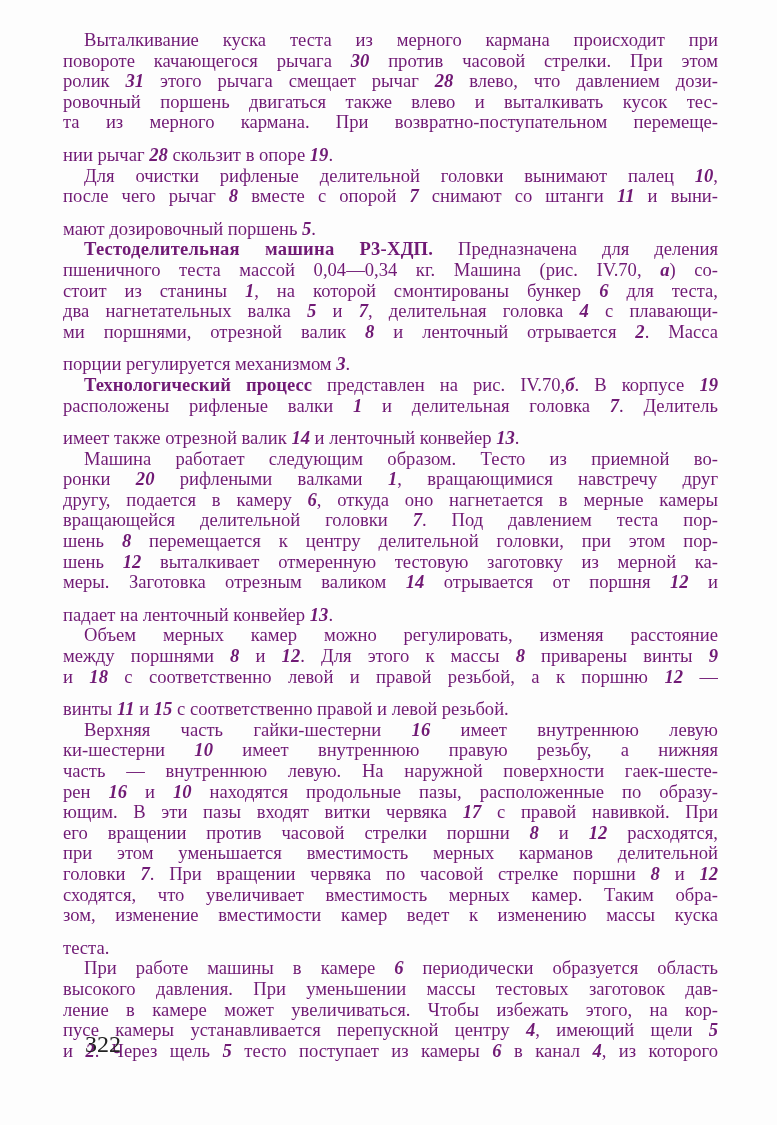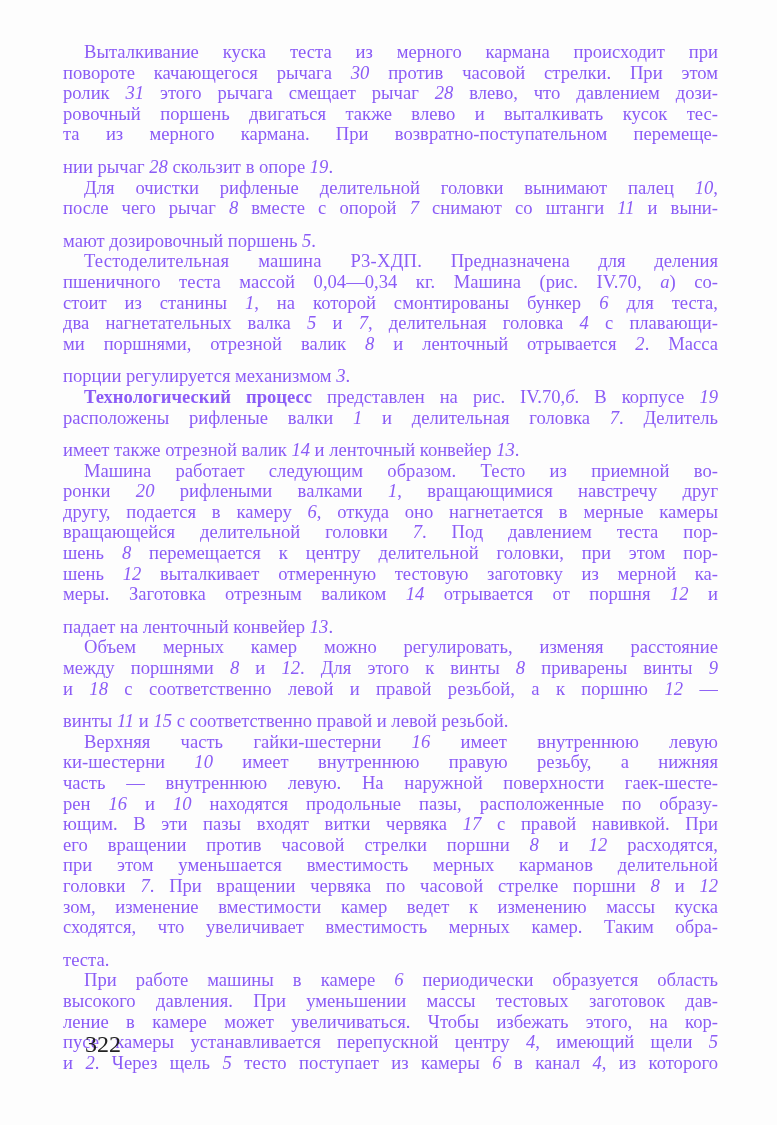"Выталкивание куска теста из мерного" .text-column { color: #8b5cf6 -> #701a75; top: 42px -> 30px }
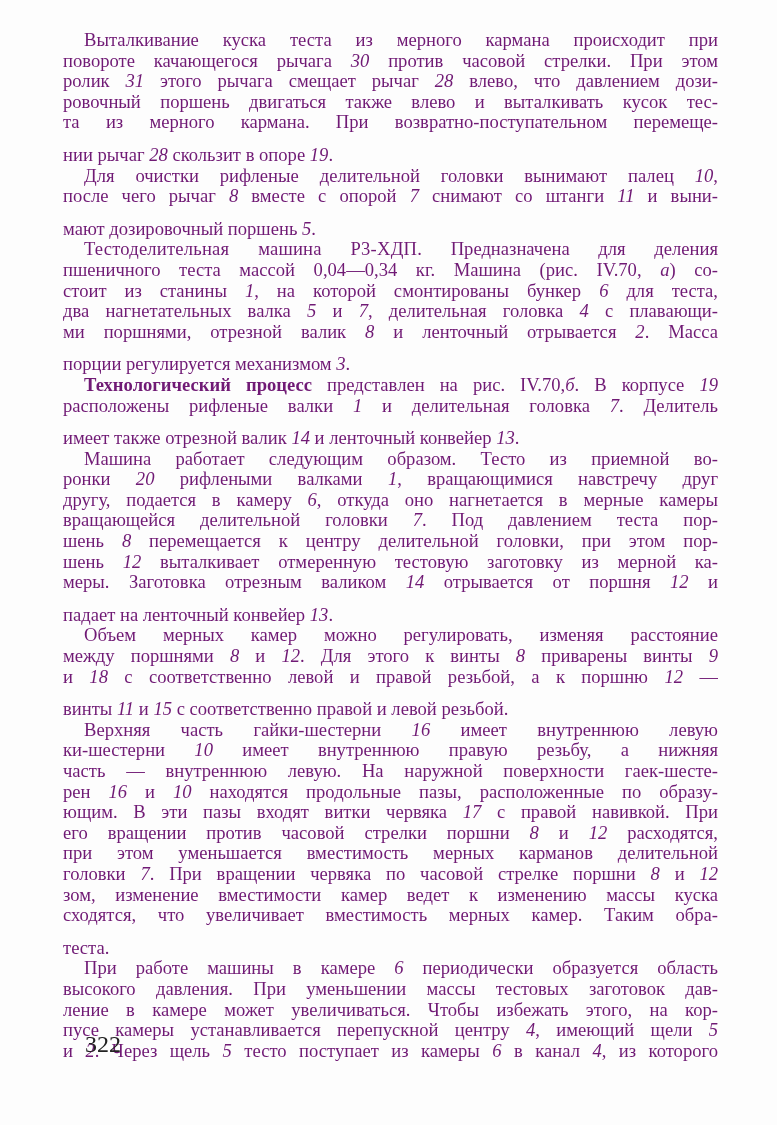"30" .seg-i { font-weight: normal -> bold }
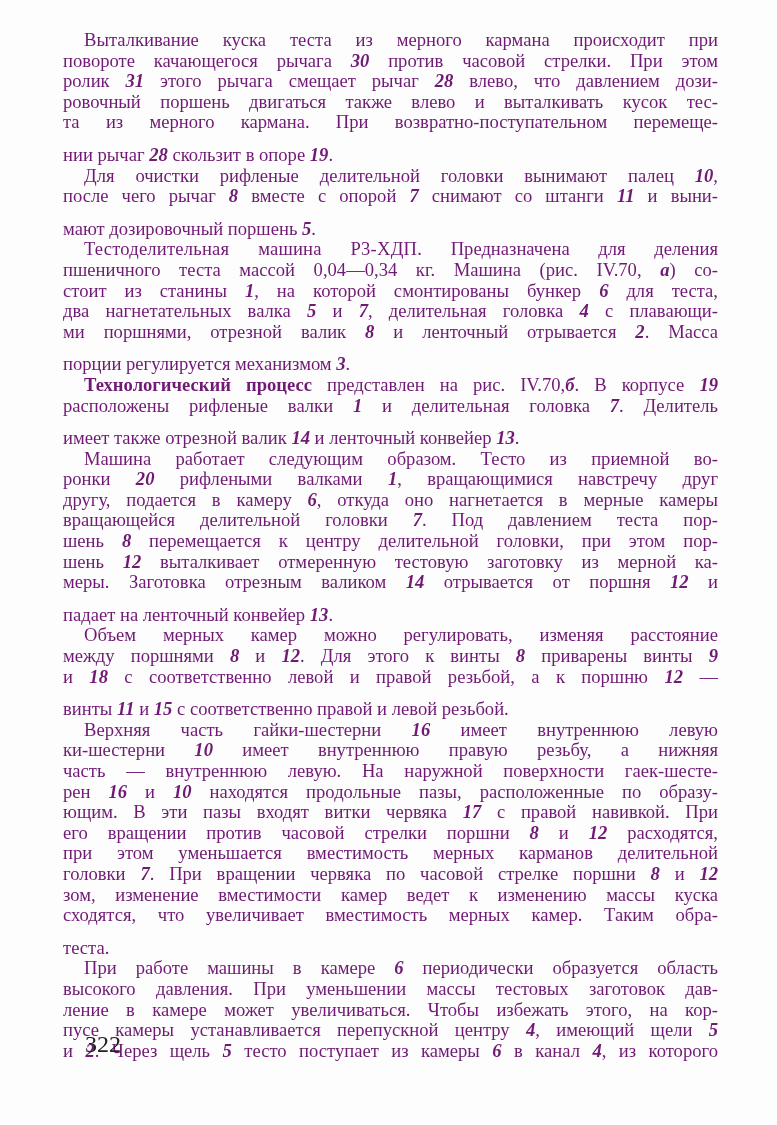"Тестоделительная машина Р3-ХДП." .seg-b { font-weight: normal -> bold }
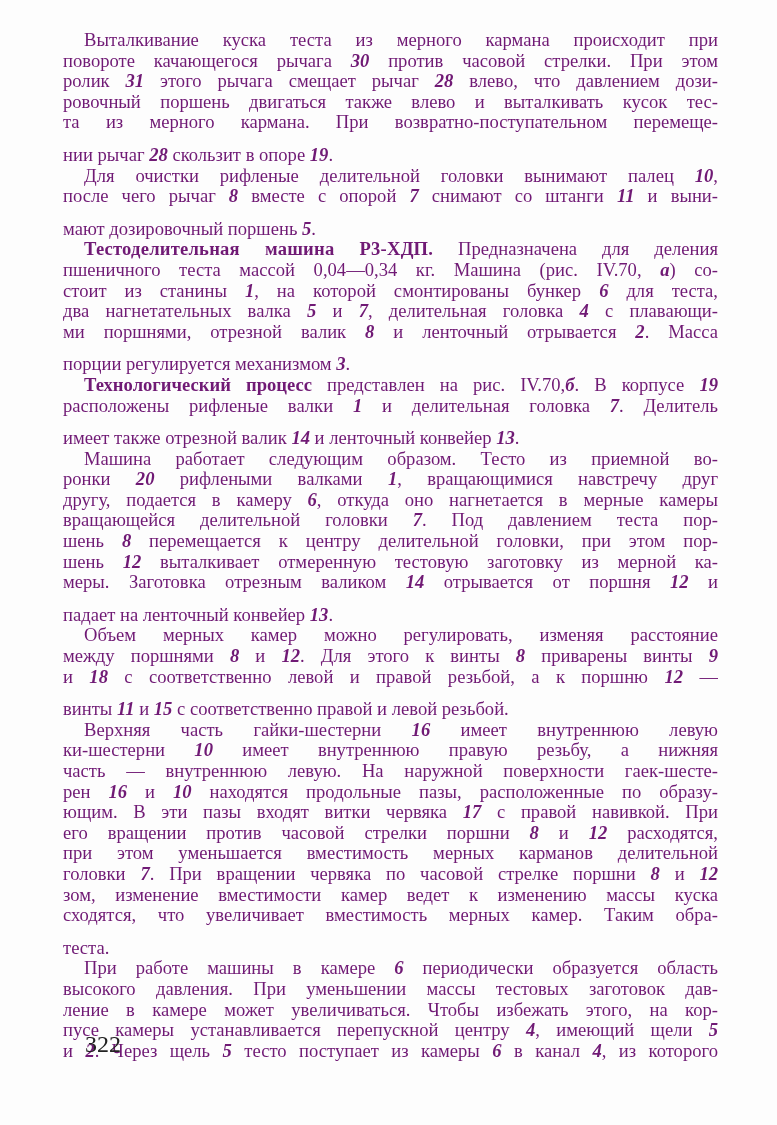". Для этого к винты" span.seg-n { text: винты -> массы }
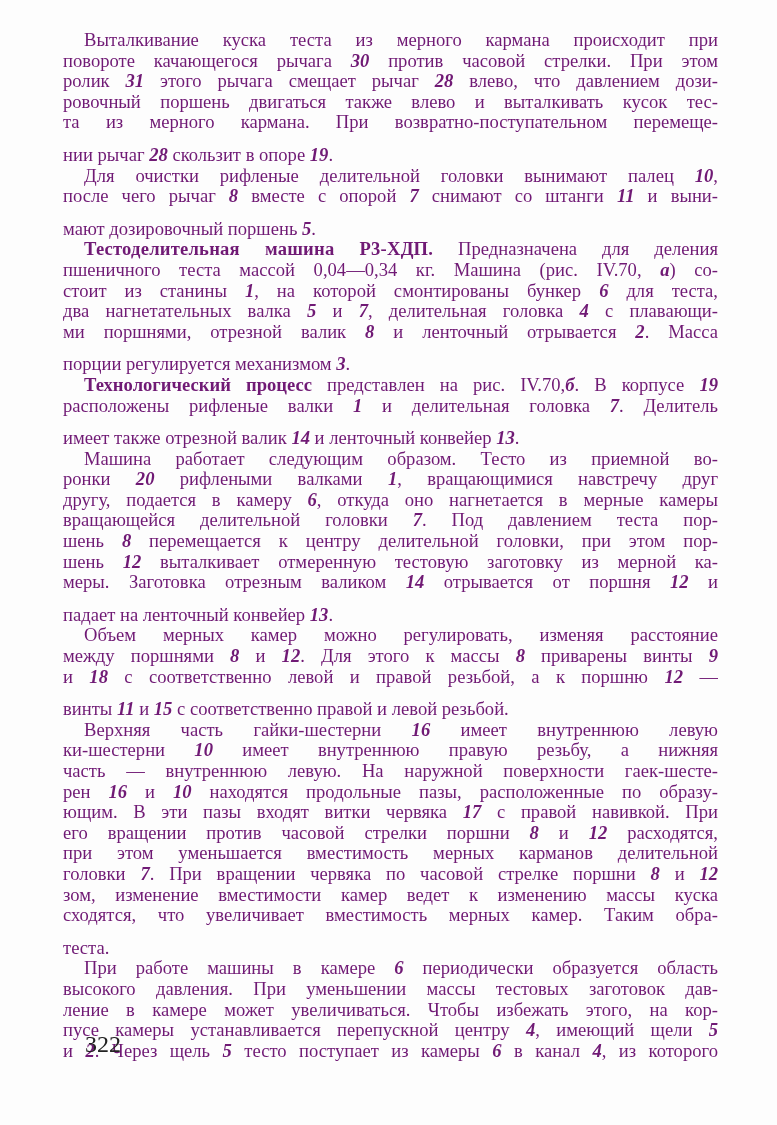"зом, изменение вместимости камер ведет" div.line { order: before "сходятся, что увеличивает вместимость" -> after "сходятся, что увеличивает вместимость" }
